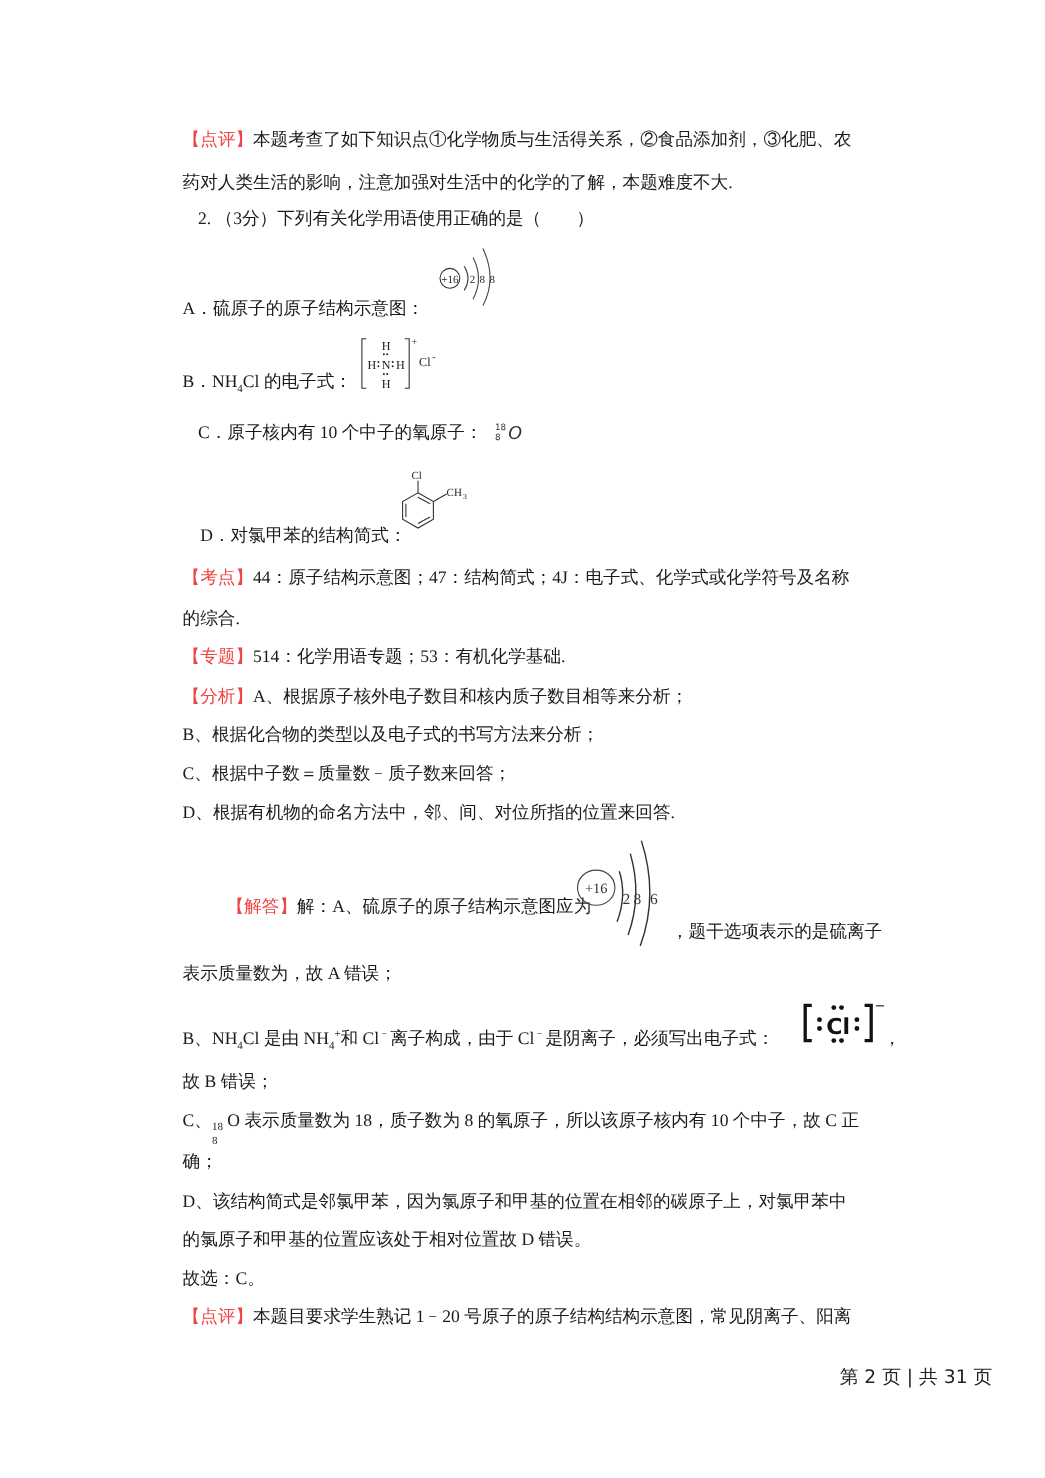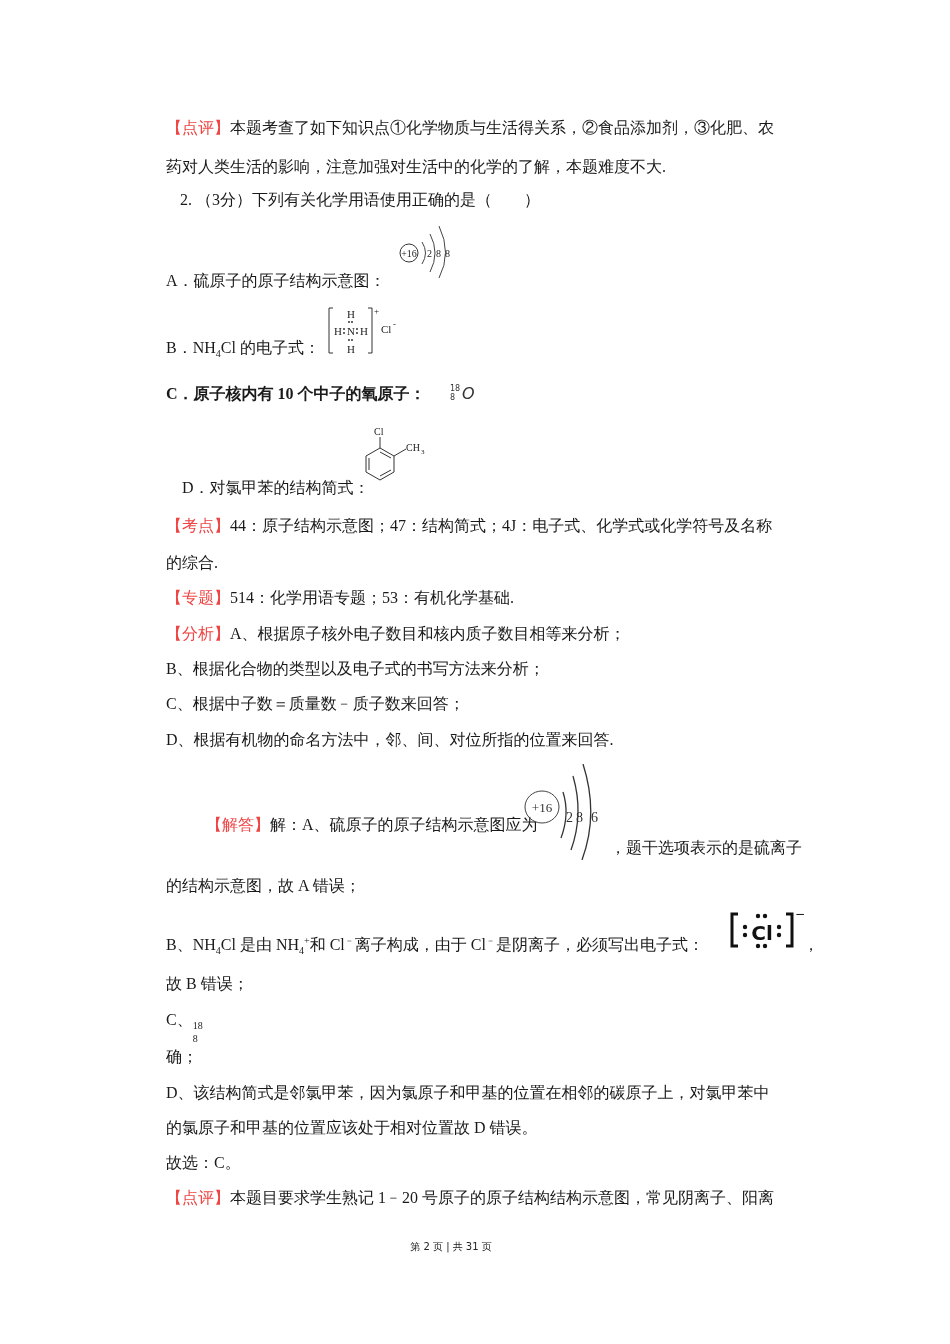"C．原子核内有 10 个中子的氧原子：" div.line { font-weight: bold -> none; left: 166px -> 180px }
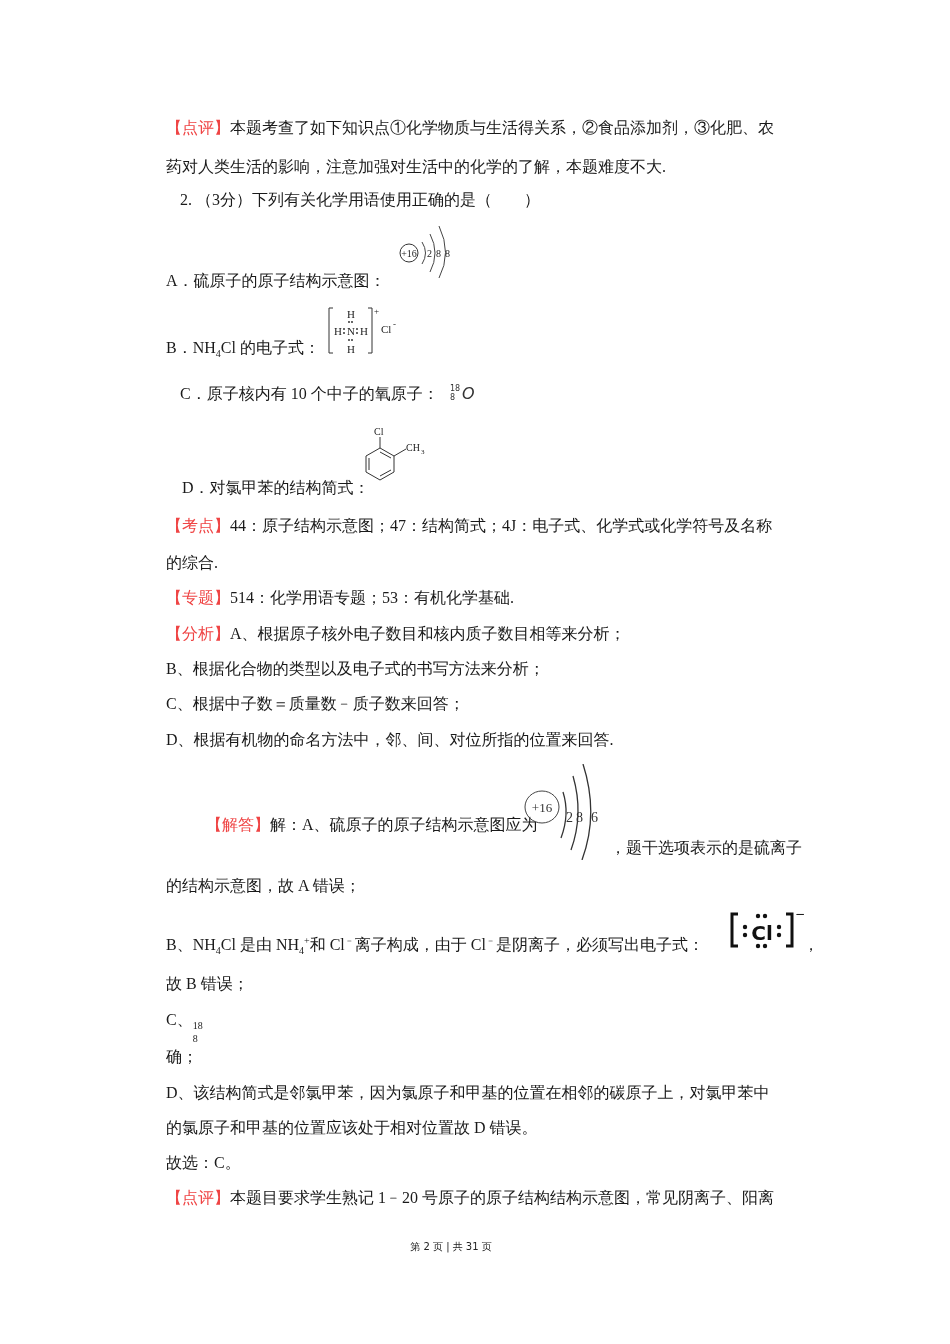"的结构示意图，故 A 错误；" div.line { text: 的结构示意图 -> 表示质量数为 }
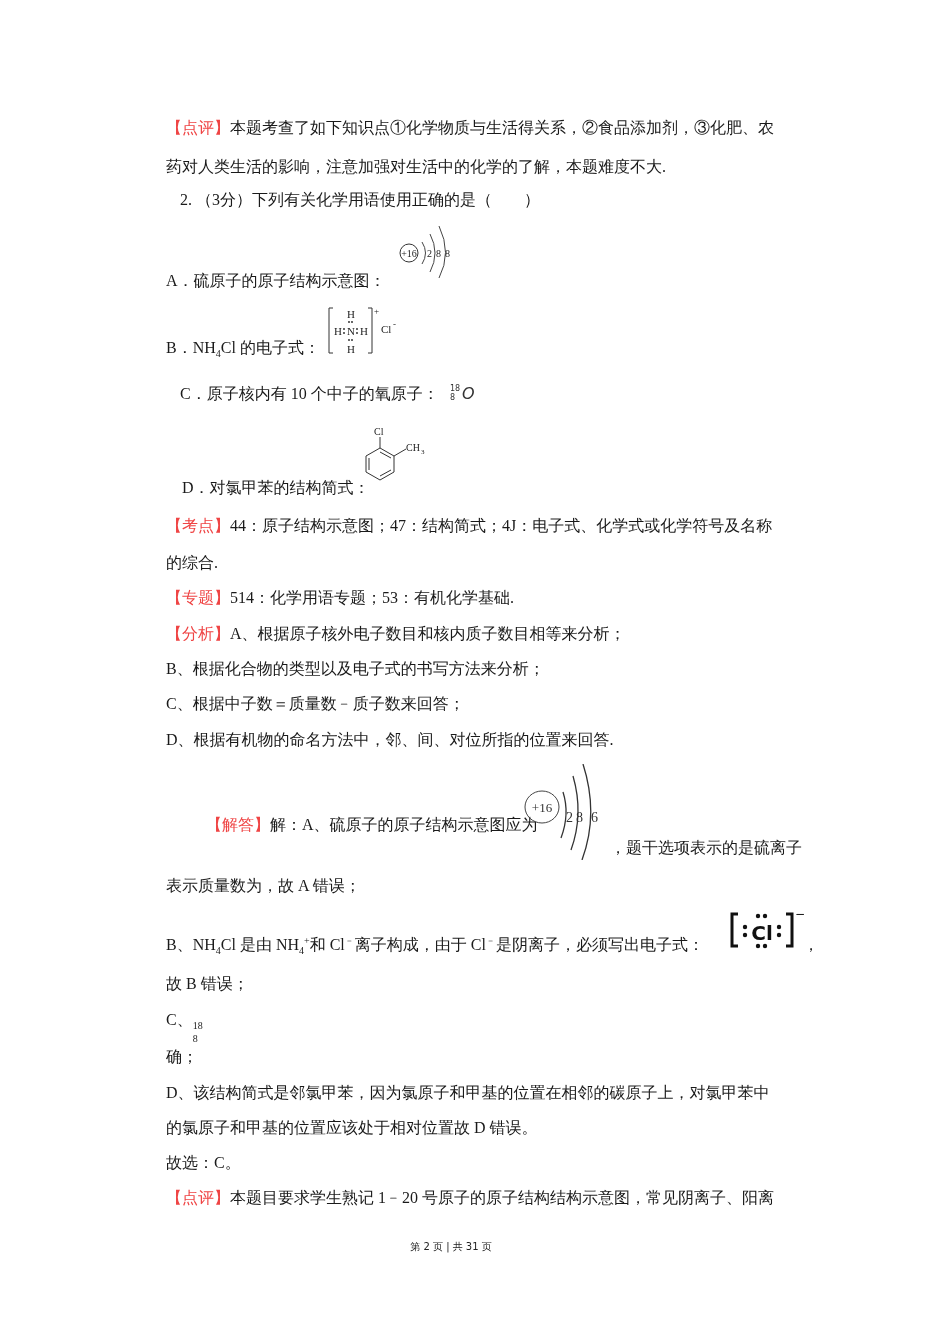"O 表示质量数为 18，质子数为 8 的氧原子，所以该原子核内有" span { html: none -> <span>O 表示质量数为 18，质子数为 8 的氧原子，所以该原子核内有 10 个中子，故 C 正</span> }
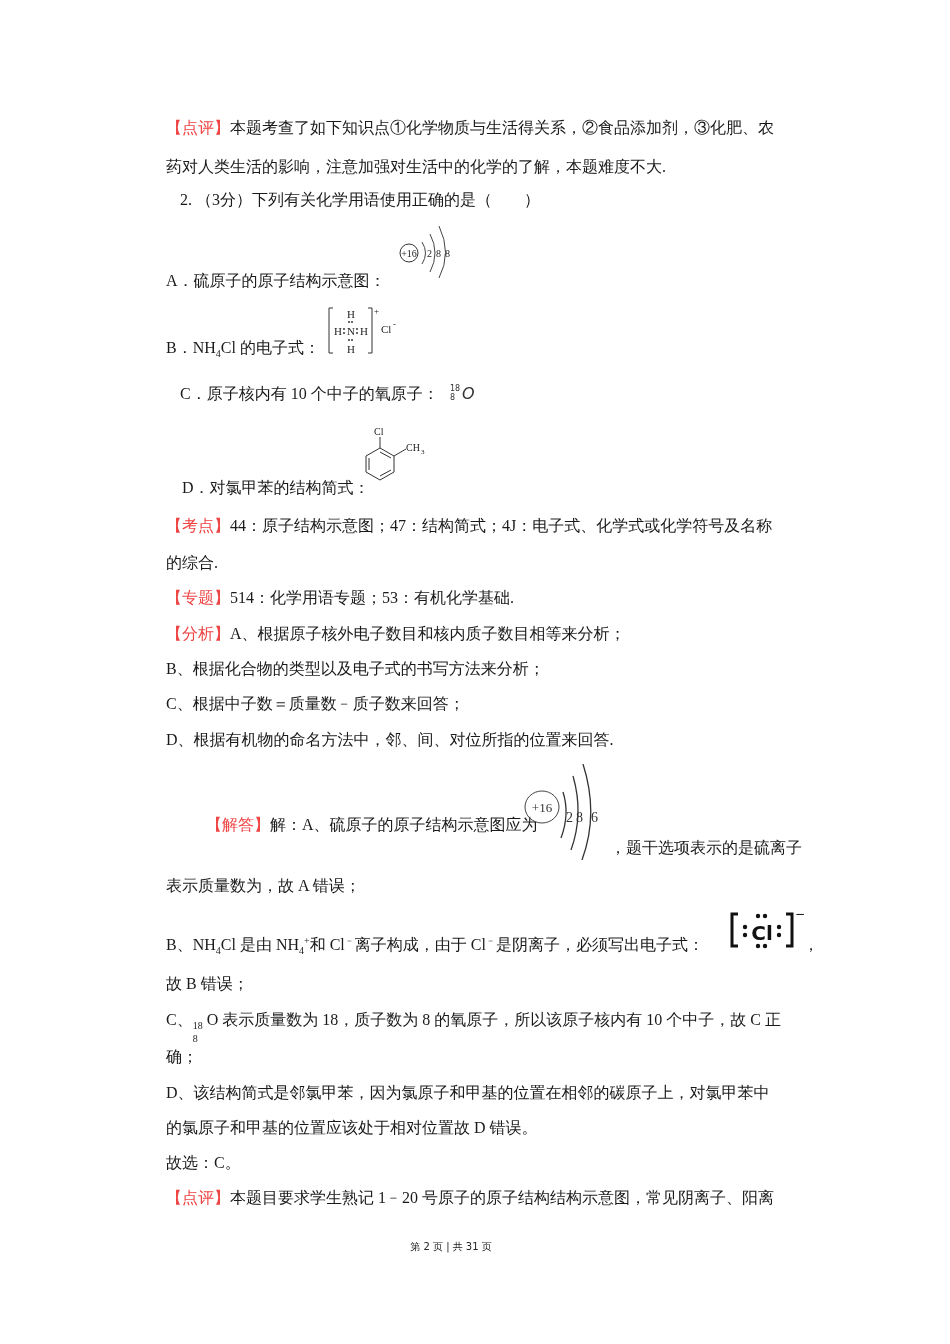"第 2 页 | 共" .footer { font-size: 10px -> 17px; text-align: center -> right }
